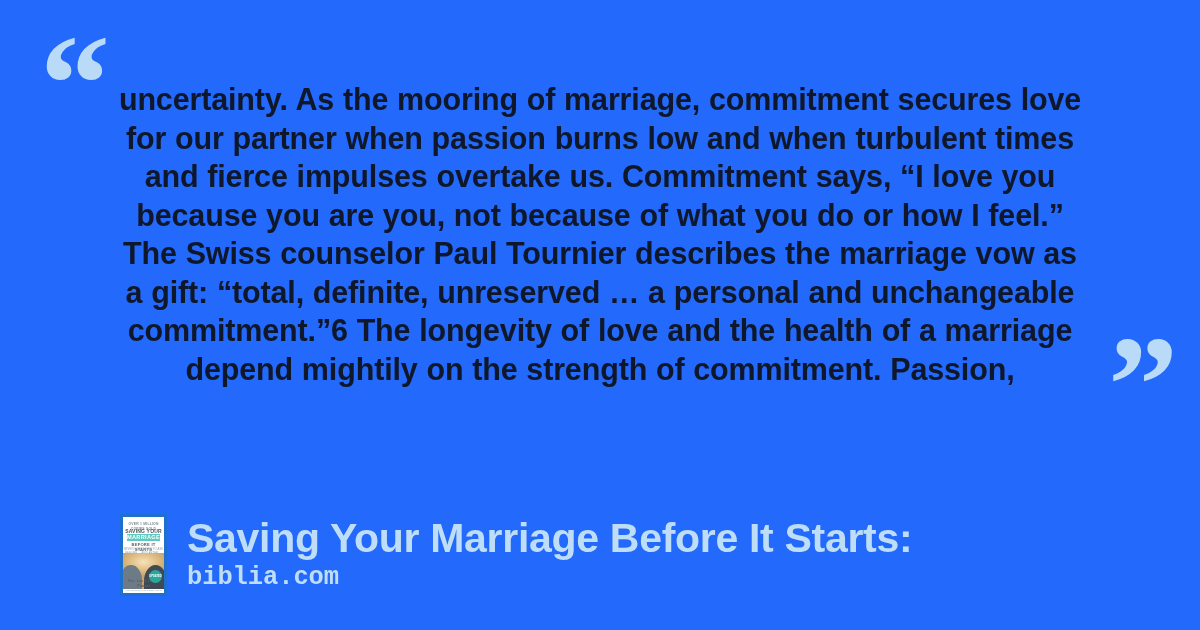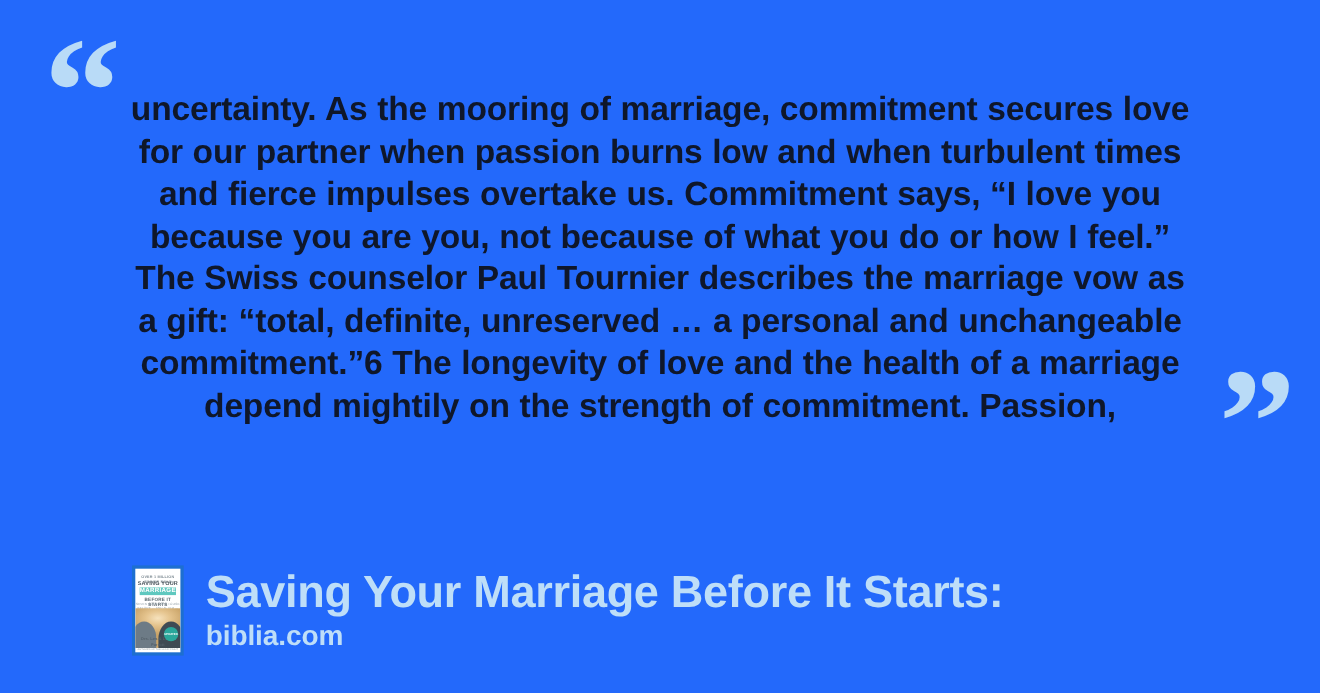"biblia.com" #site-name { font-family: none -> Liberation Mono, monospace }
